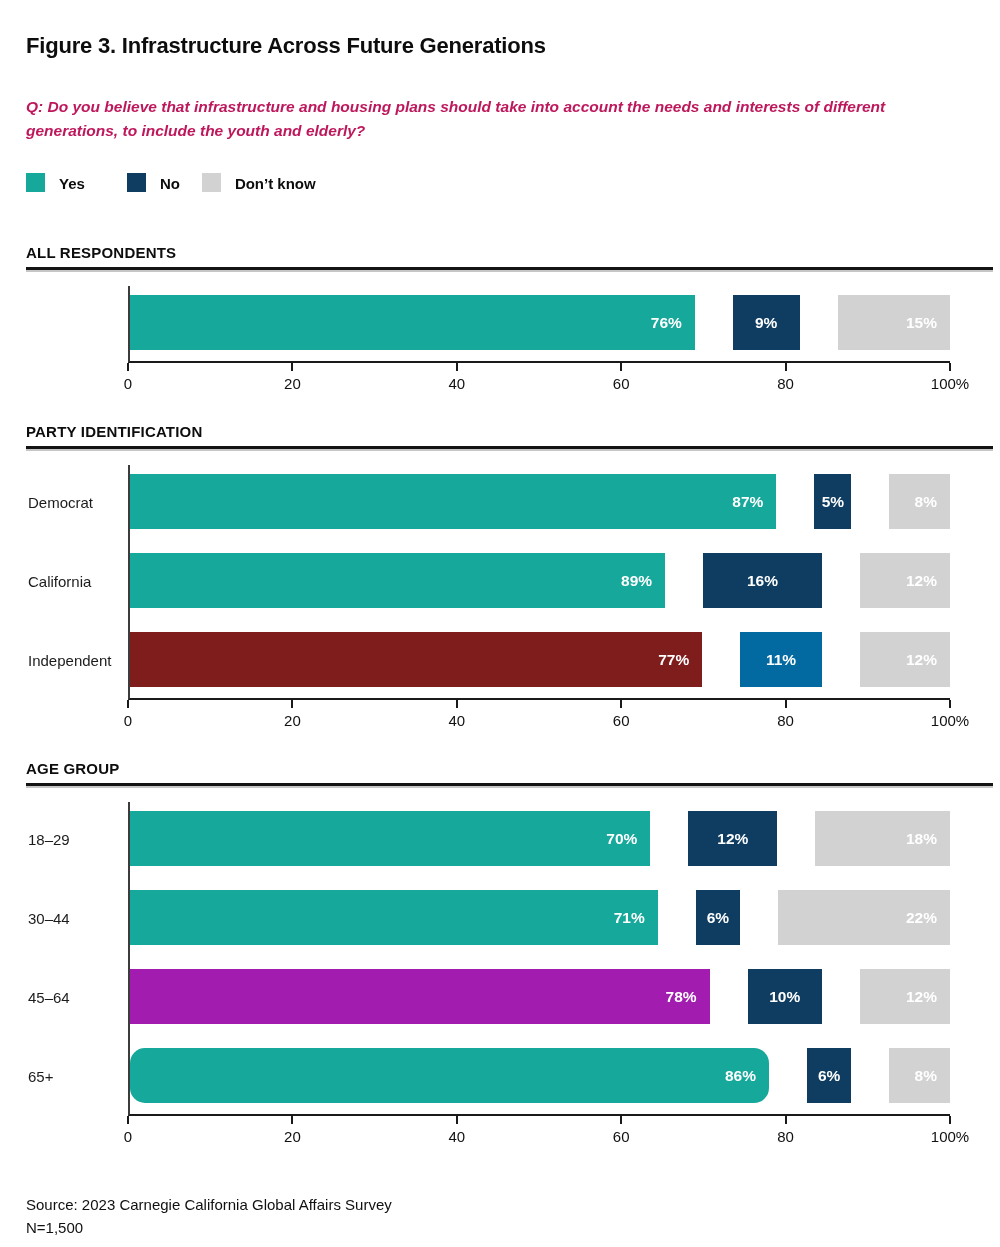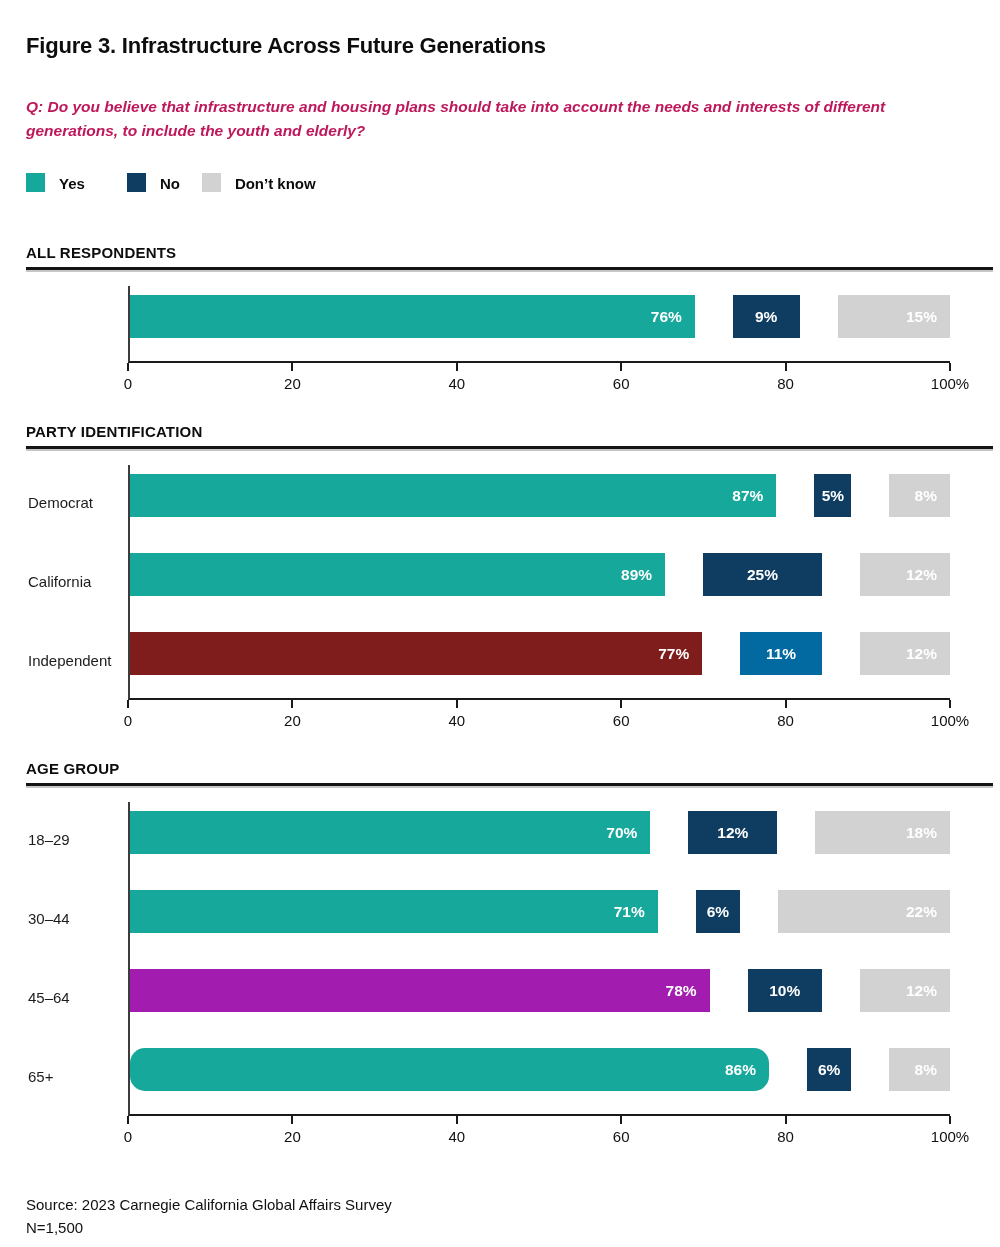"76%" .track { height: 43px -> 55px }
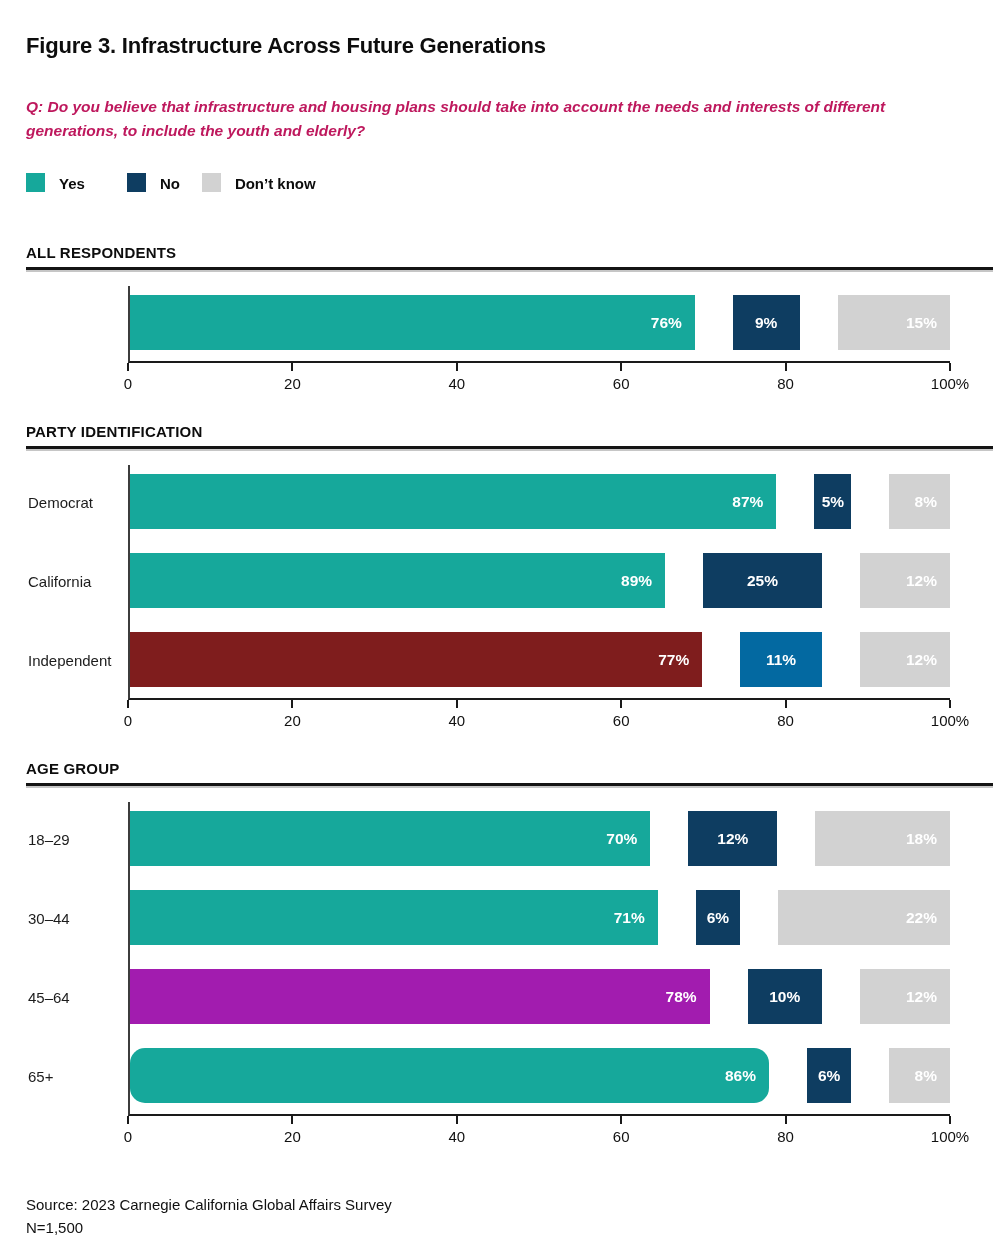"25%" span.pct { text: 25% -> 16% }
